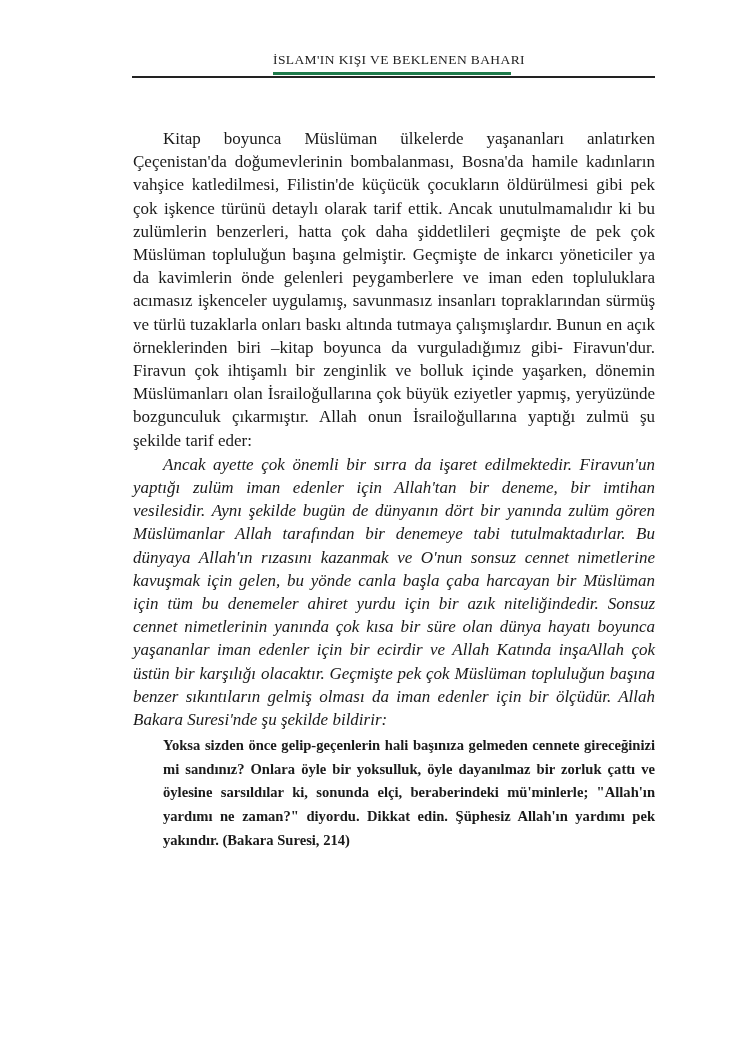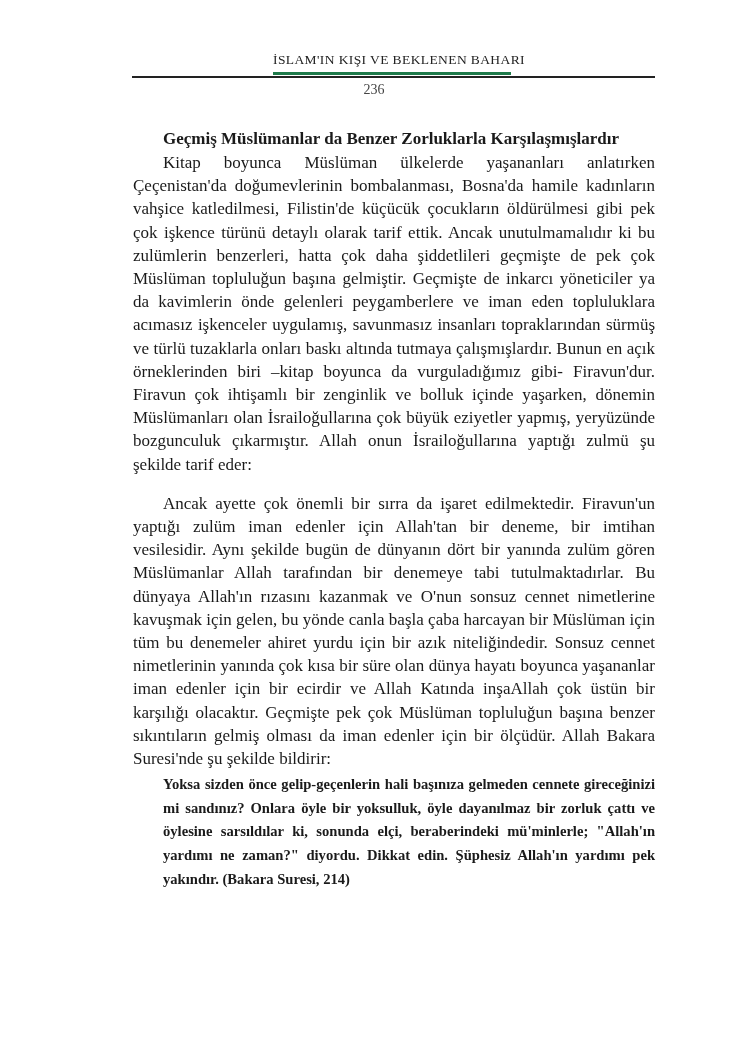"236" div.page-num { html: <div>236</div> -> none }
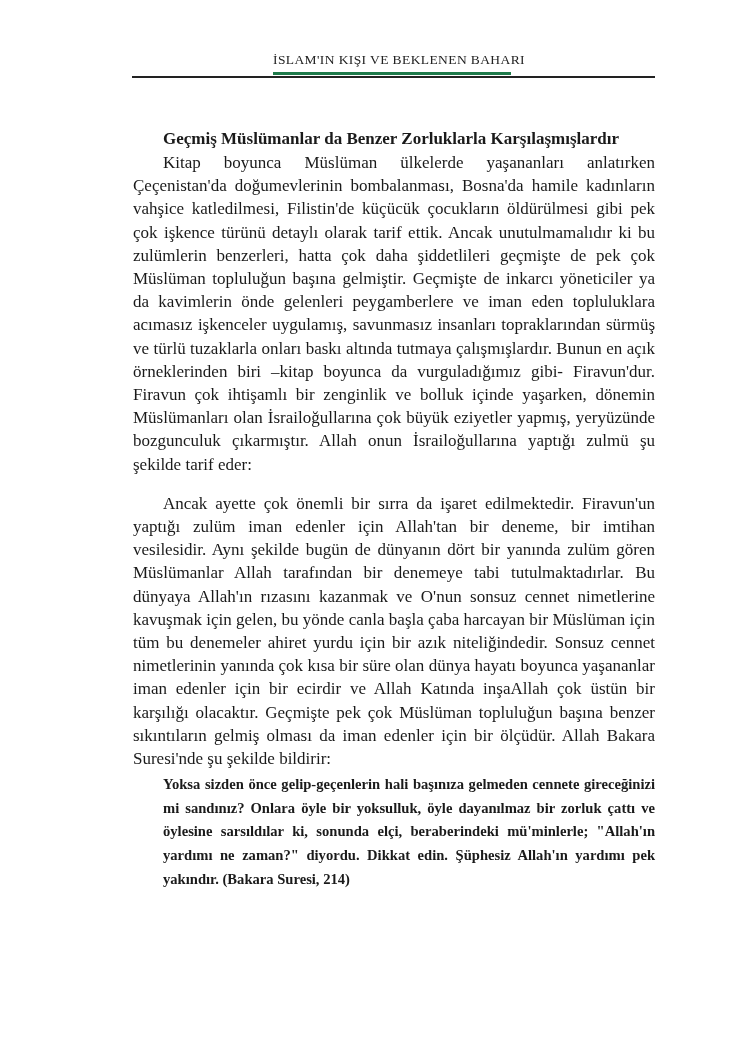"Geçmiş Müslümanlar da Benzer Zorluklarla" h2.section-title { html: <h2>Geçmiş Müslümanlar da Benzer Zorluklarla Karşılaşmışlardır</h2> -> none }
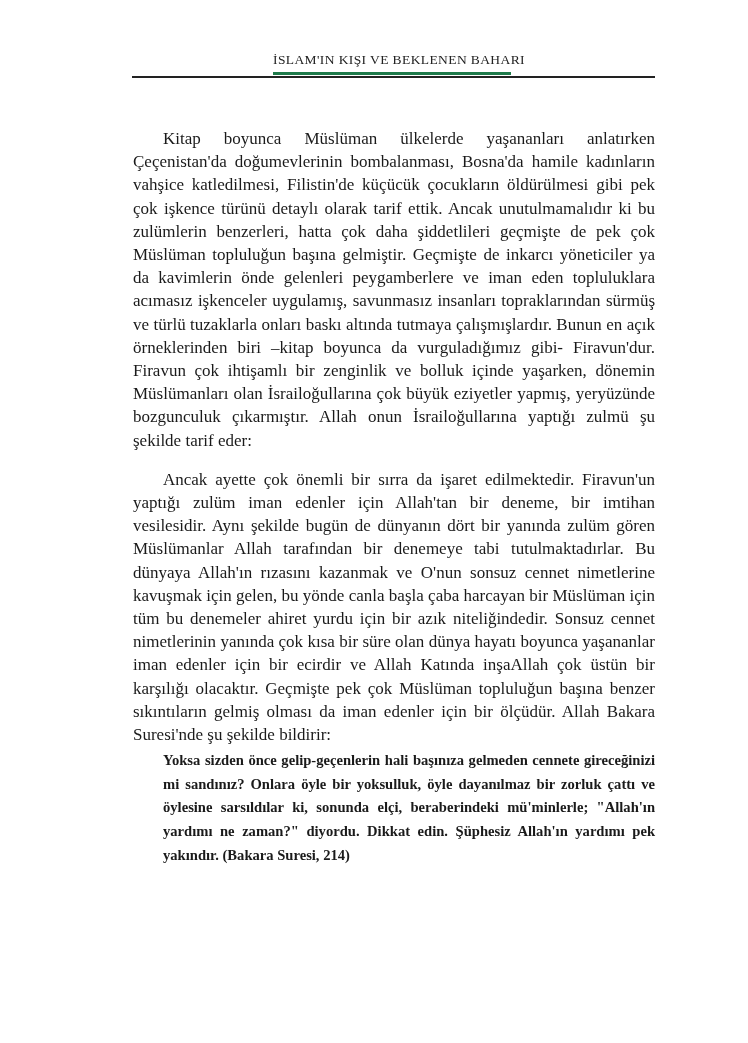"Ancak ayette çok önemli bir" p.tight { font-style: none -> italic; margin-top: 16px -> 1px }
